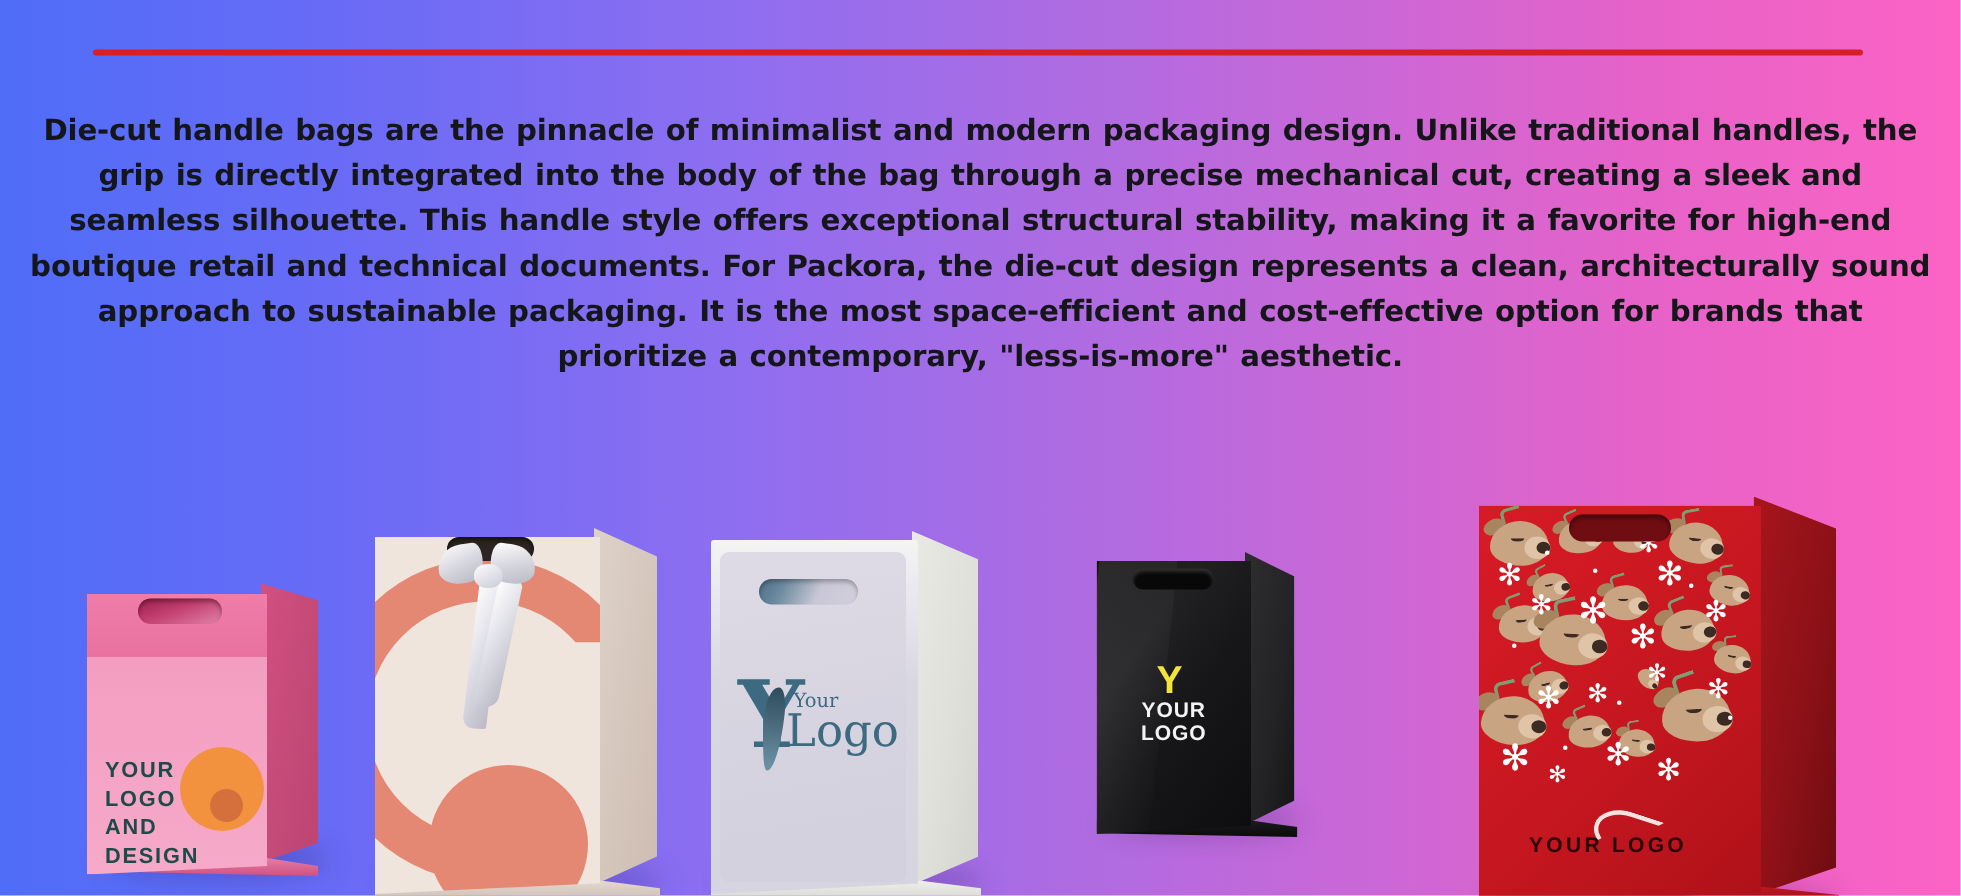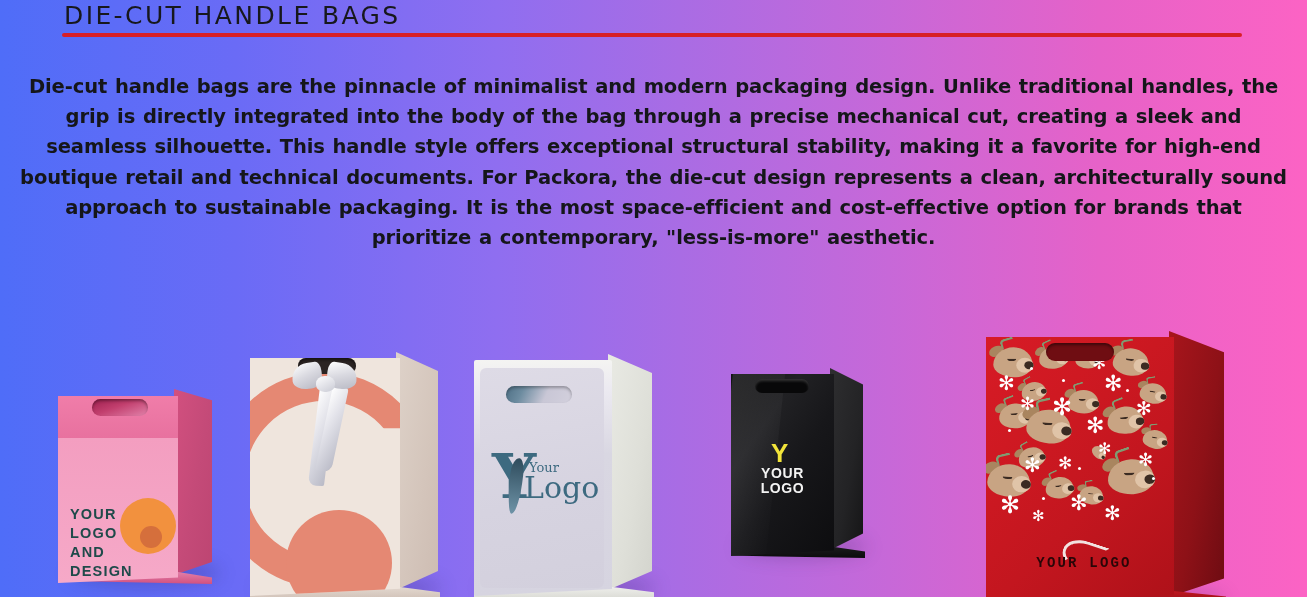"DIE-CUT HANDLE BAGS" div.page-title { html: <div>DIE-CUT HANDLE BAGS</div> -> none }
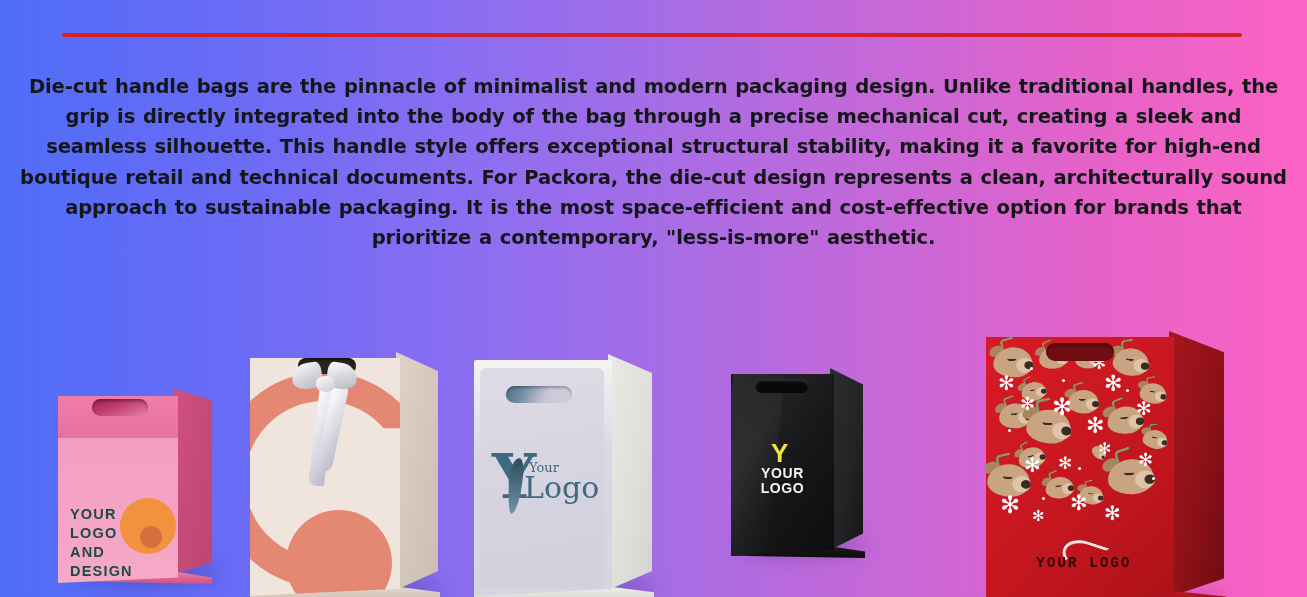"YOUR LOGO" #bag-red .brand { font-family: Liberation Mono, monospace -> Liberation Sans, sans-serif; margin-left: 12px -> none }
